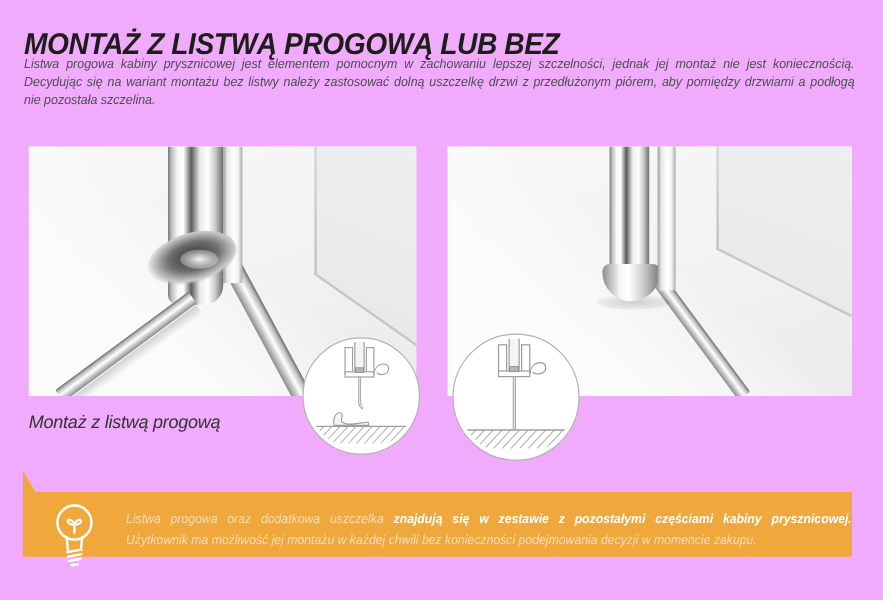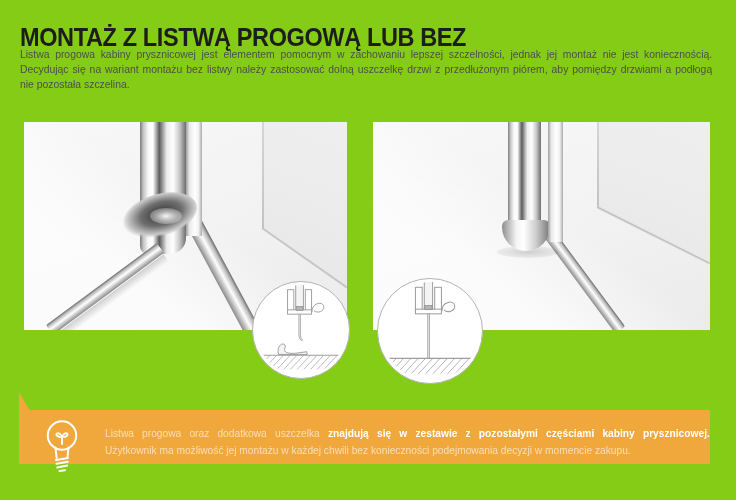"MONTAŻ Z LISTWĄ PROGOWĄ LUB" .page { background: #84cc16 -> #f0abfc; font-style: none -> italic }
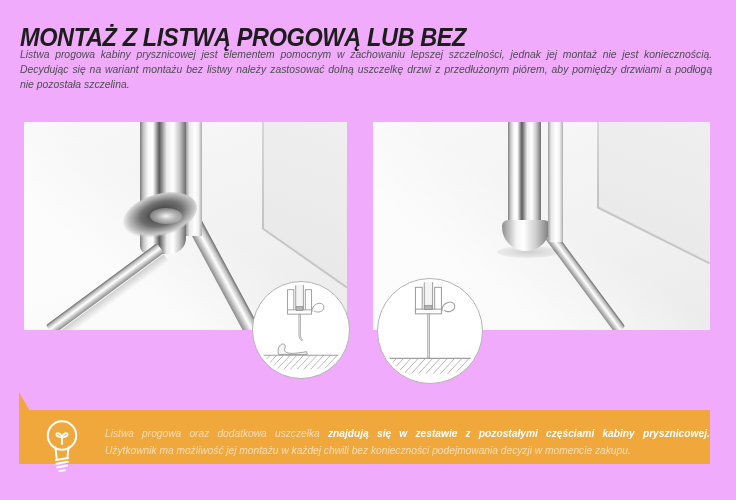"Montaż z listwą progową" div.caption { html: none -> <div>Montaż z listwą progową</div> }
